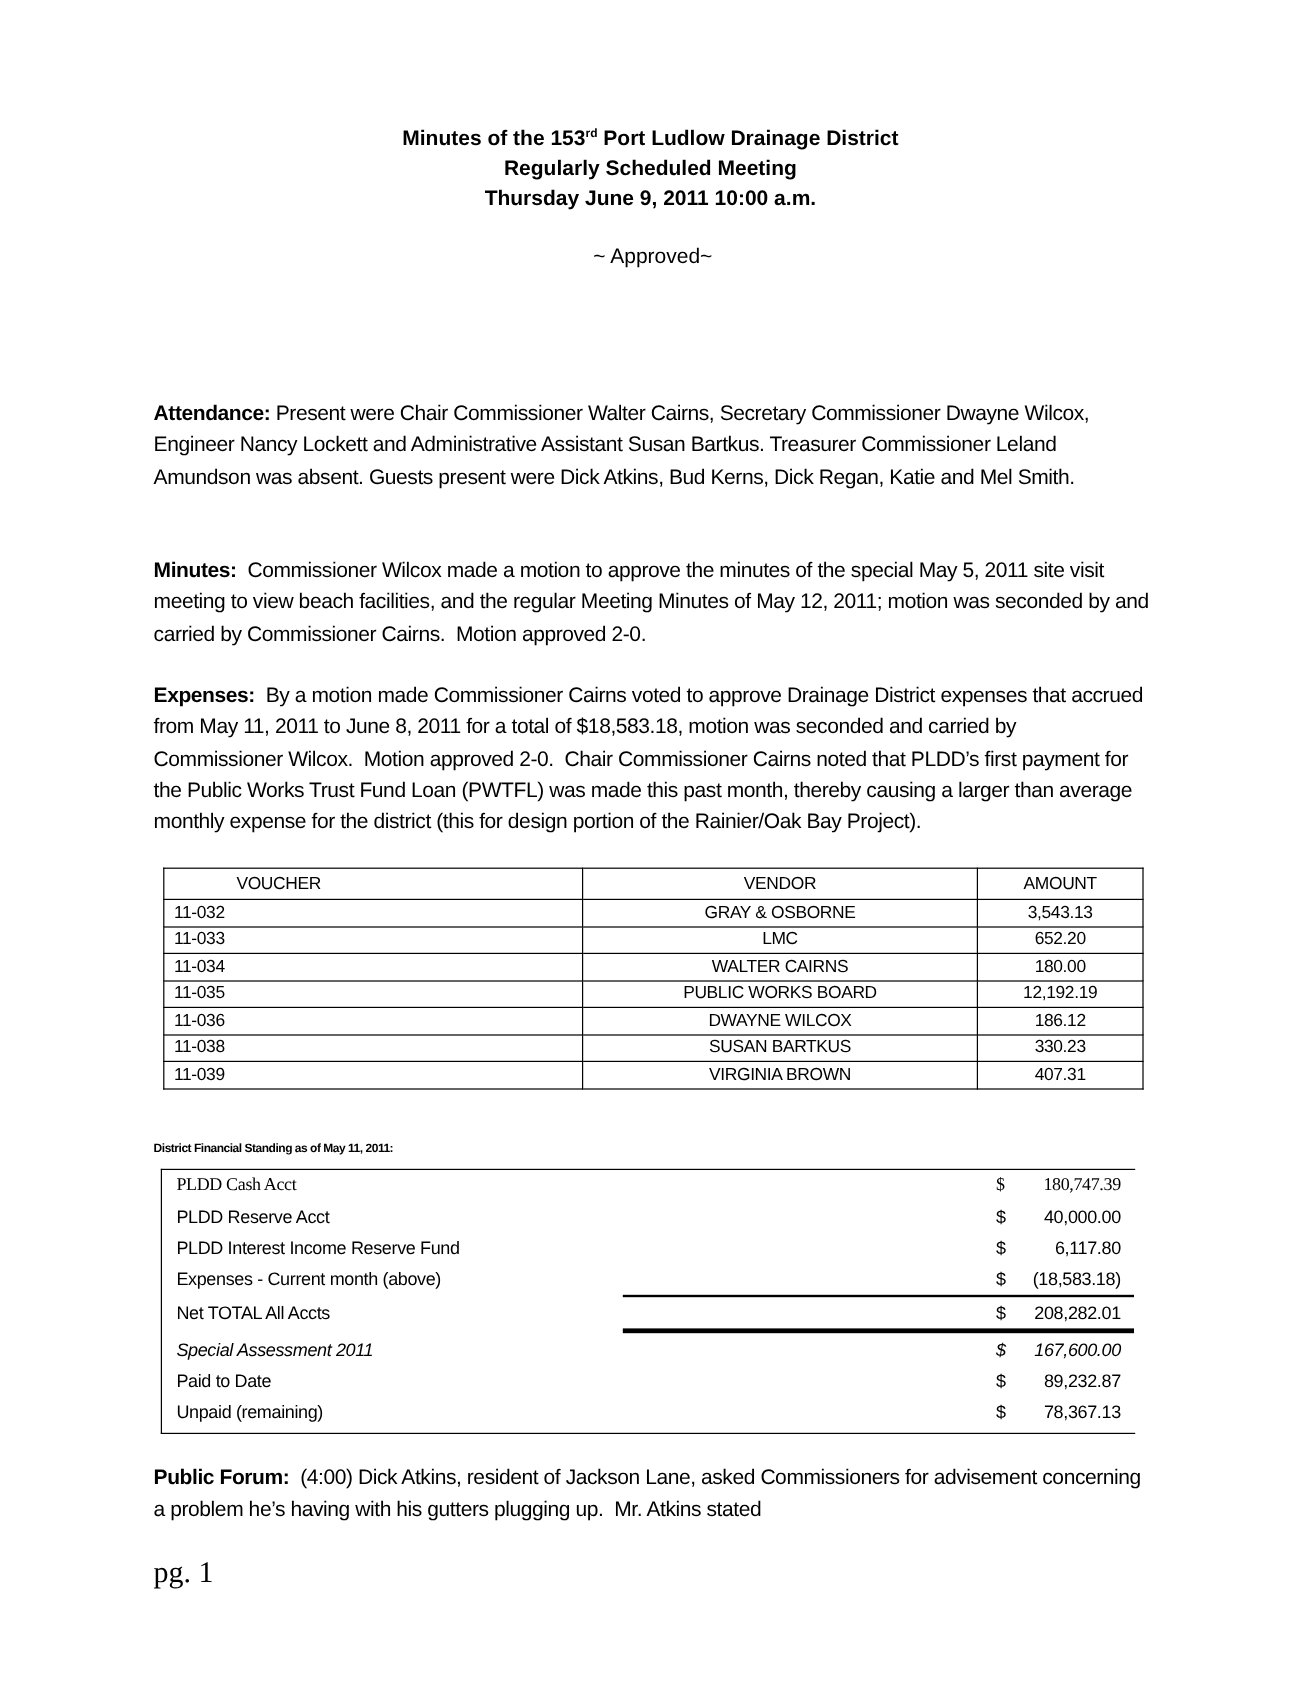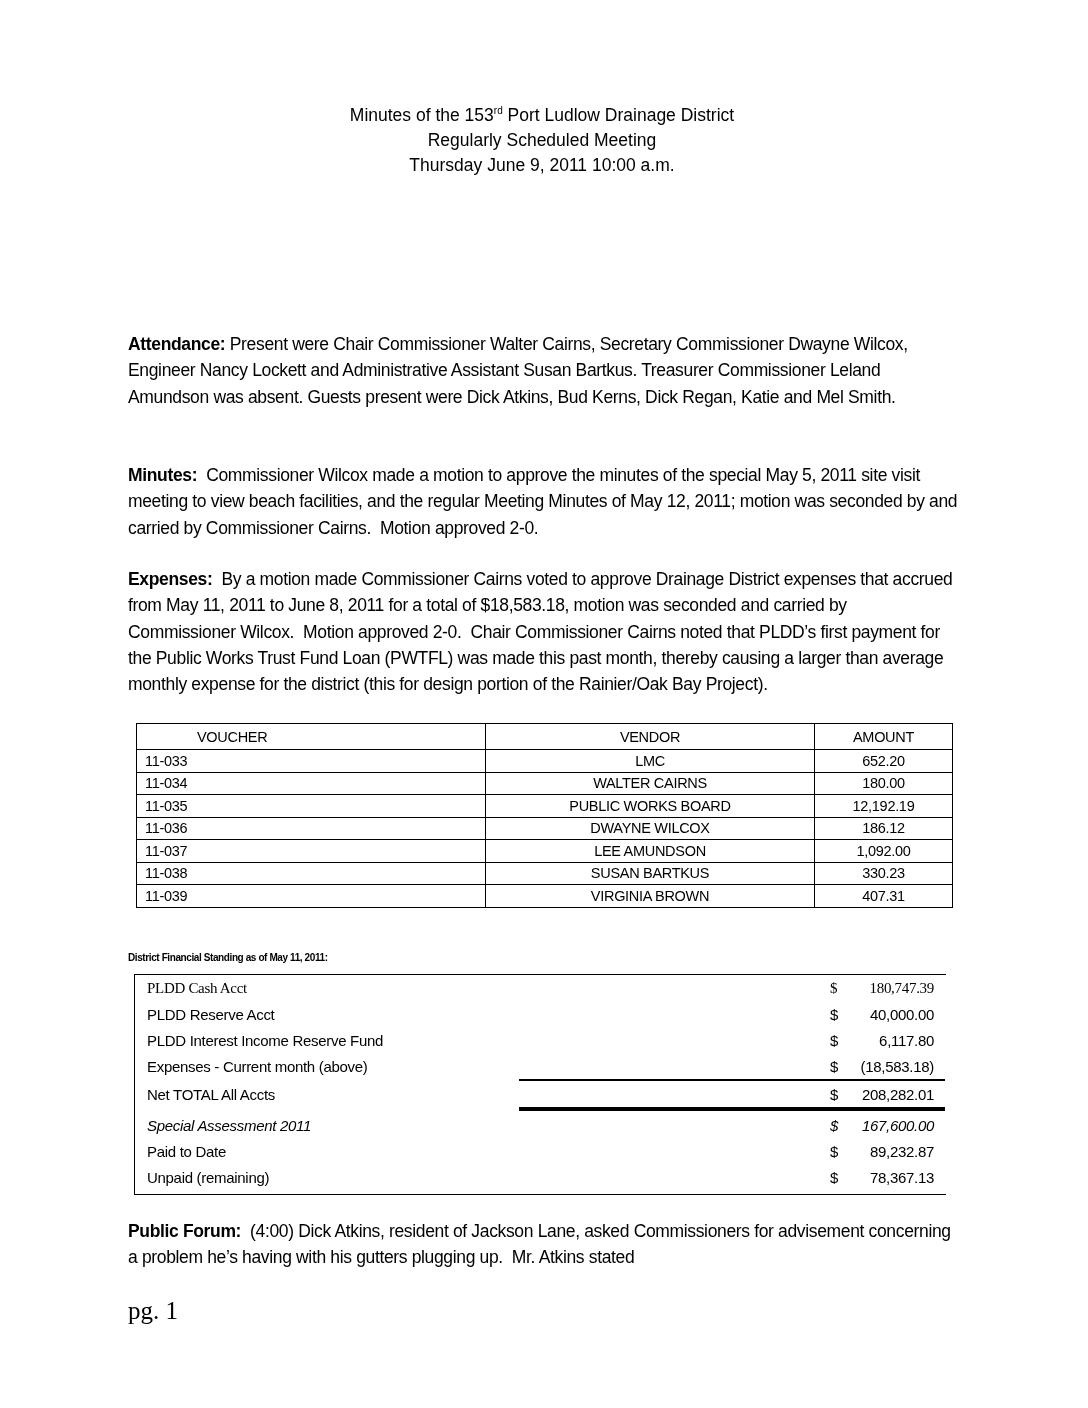"Minutes of the 153rd Port" .title-block { font-weight: normal -> bold }
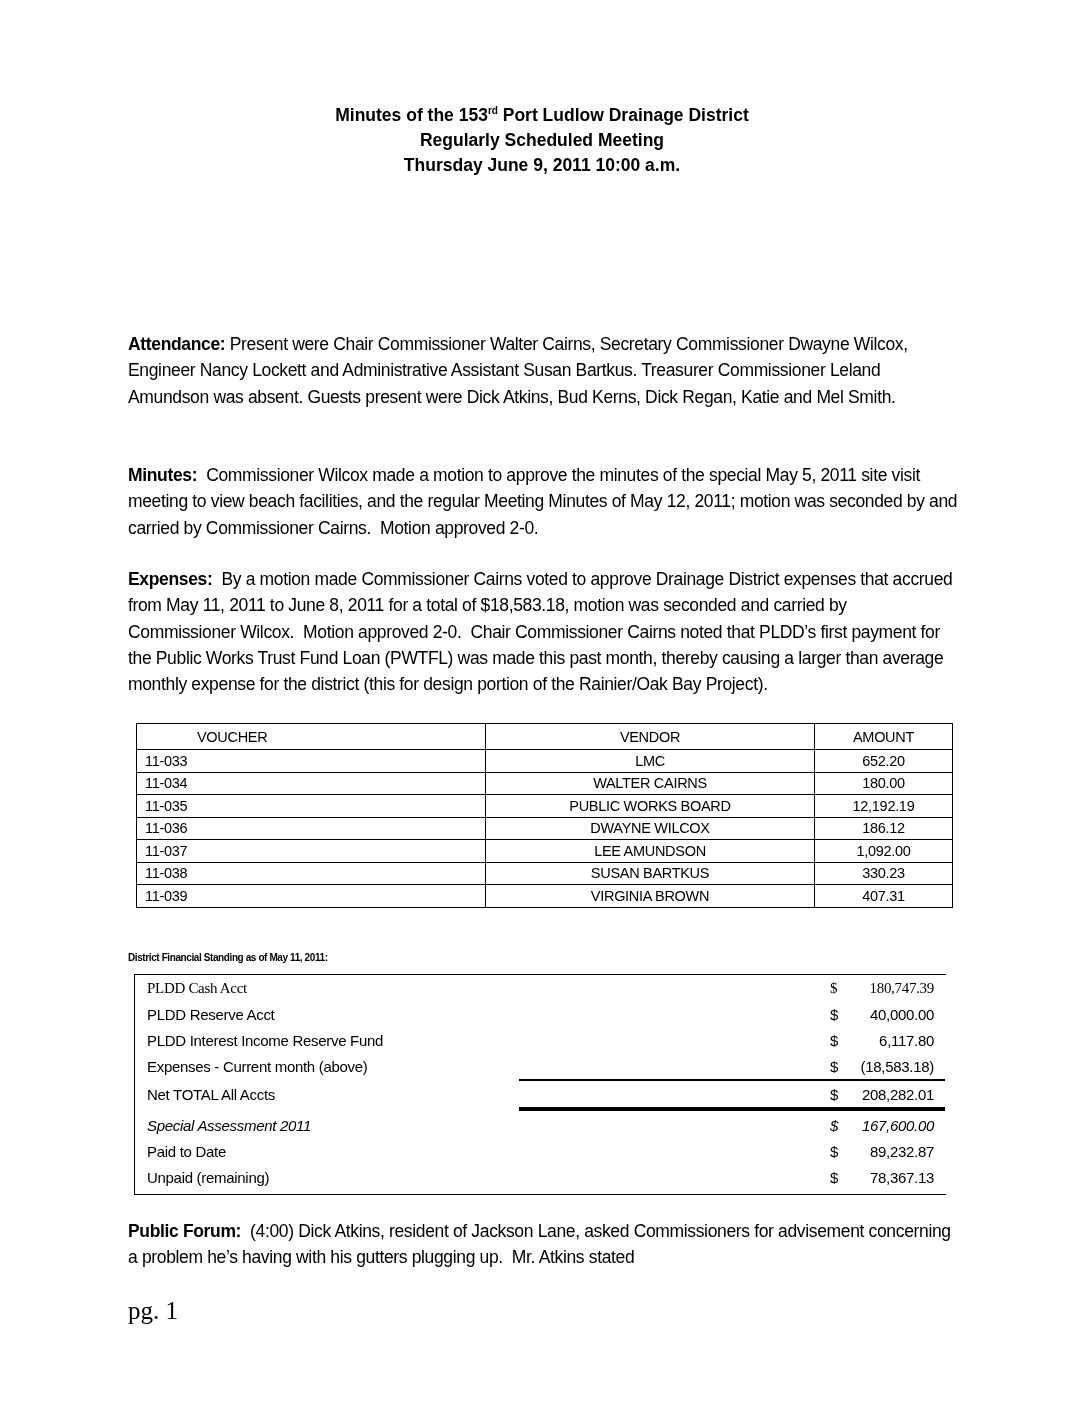"~ Approved~" div.approved { html: none -> <div>~ Approved~</div> }
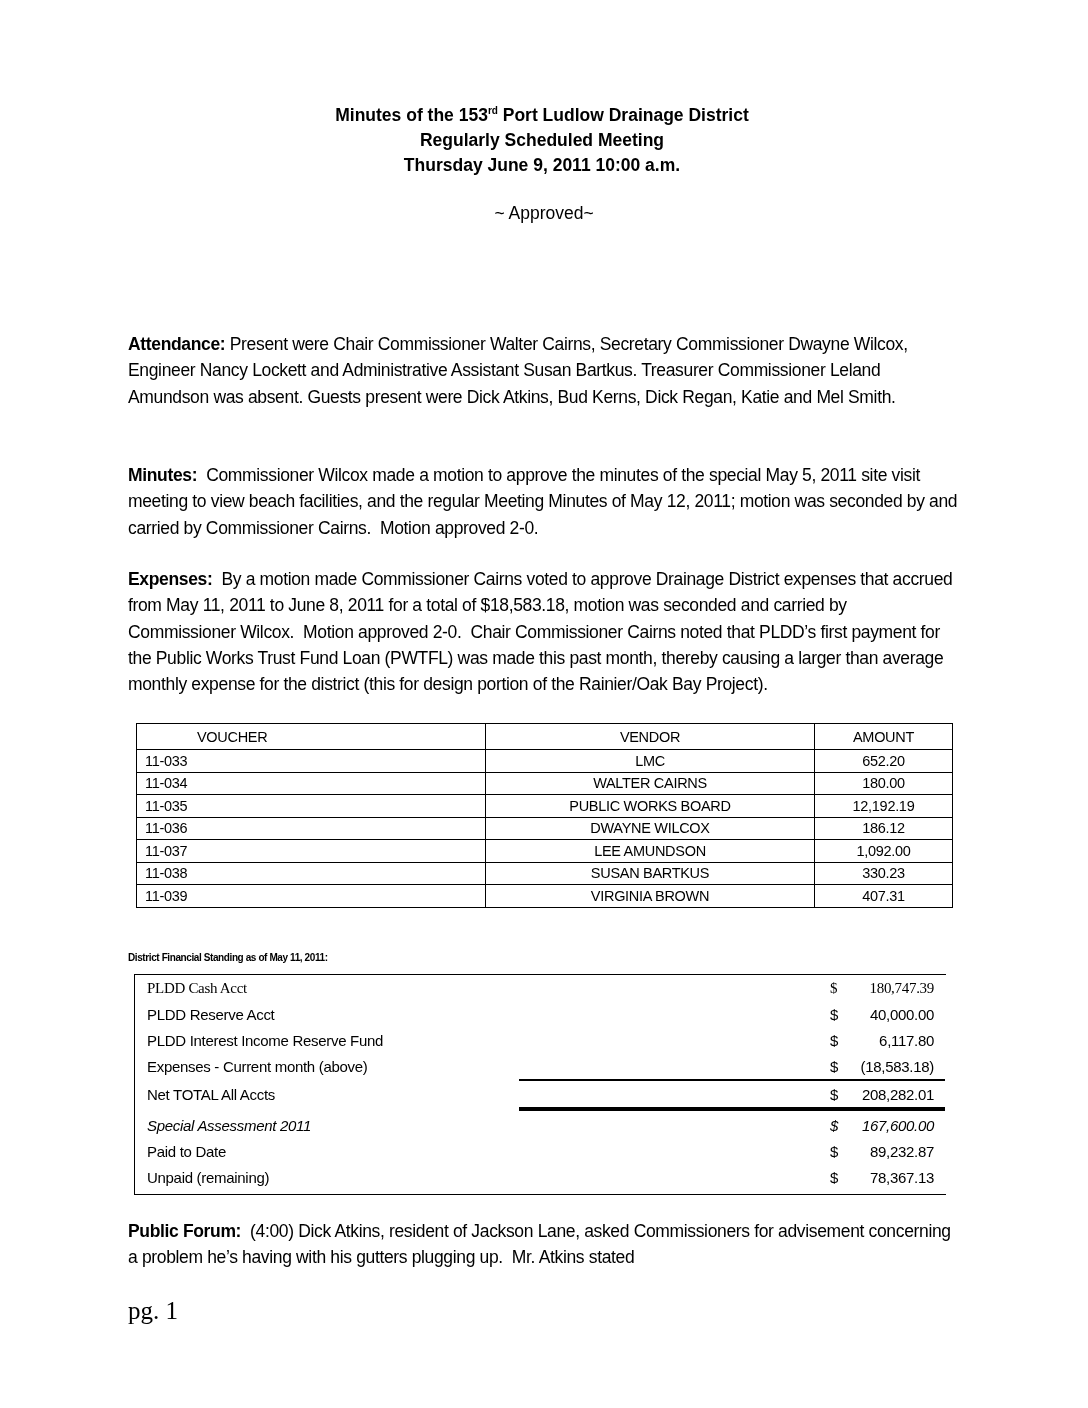"11-032" tr { html: none -> <tr> <td>11-032</td> <td>GRAY &amp; OSBORNE</td> <td>3,543.13</td> </tr> }
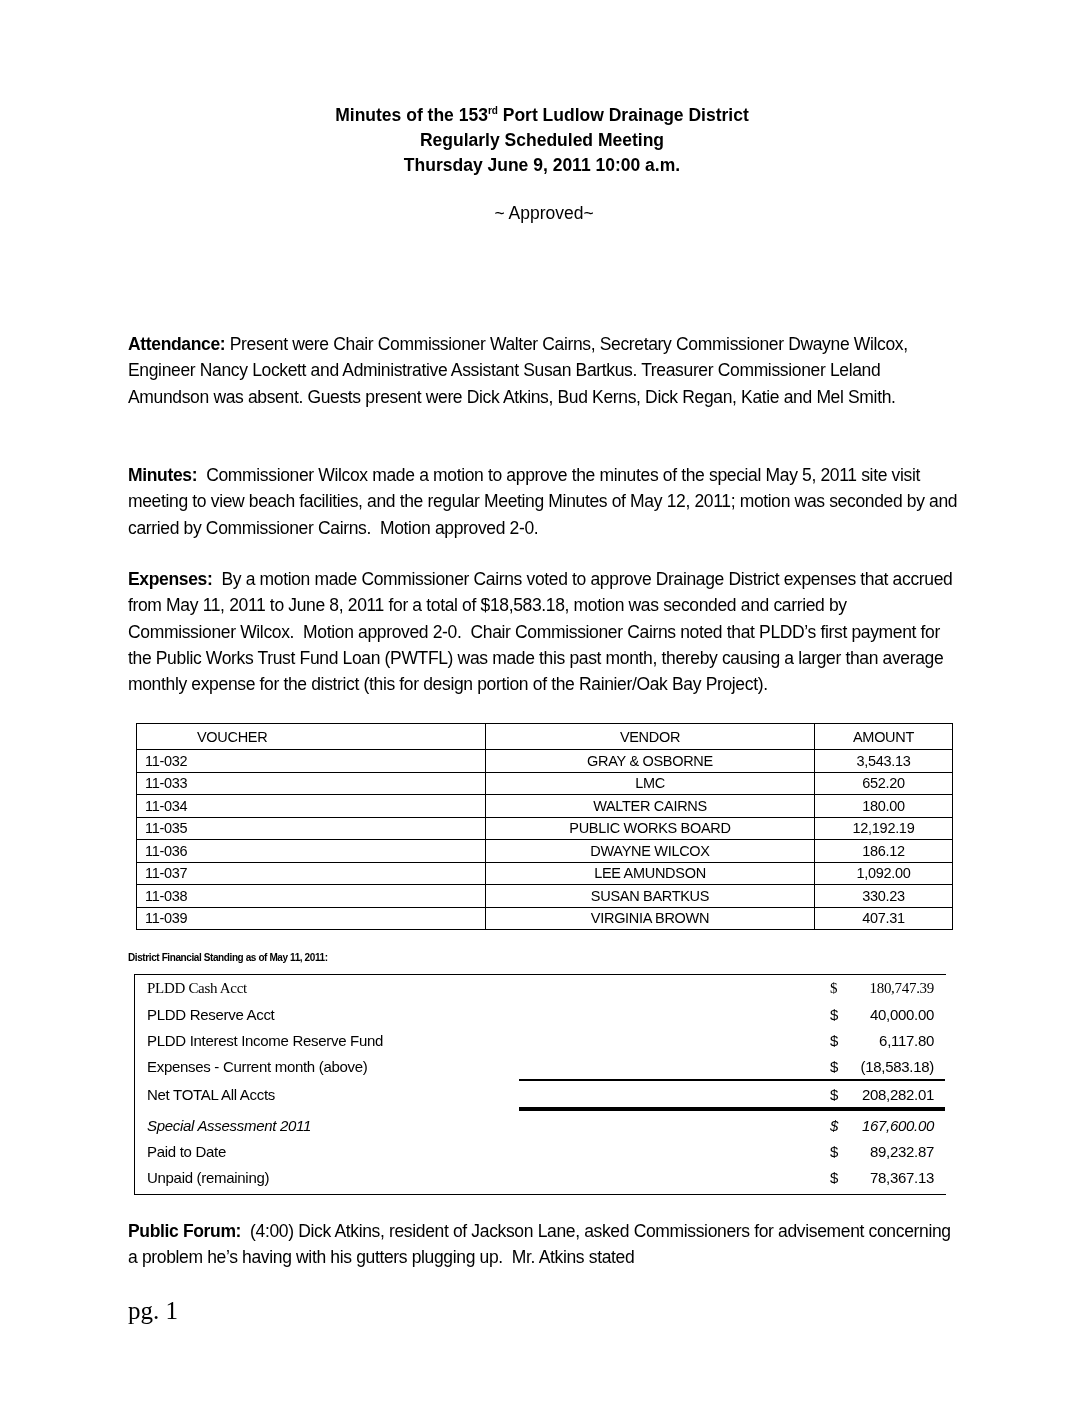"11-037" tr { html: <tr> <td>11-037</td> <td>LEE AMUNDSON</td> <td>1,092.00</td> </tr> -> none }
